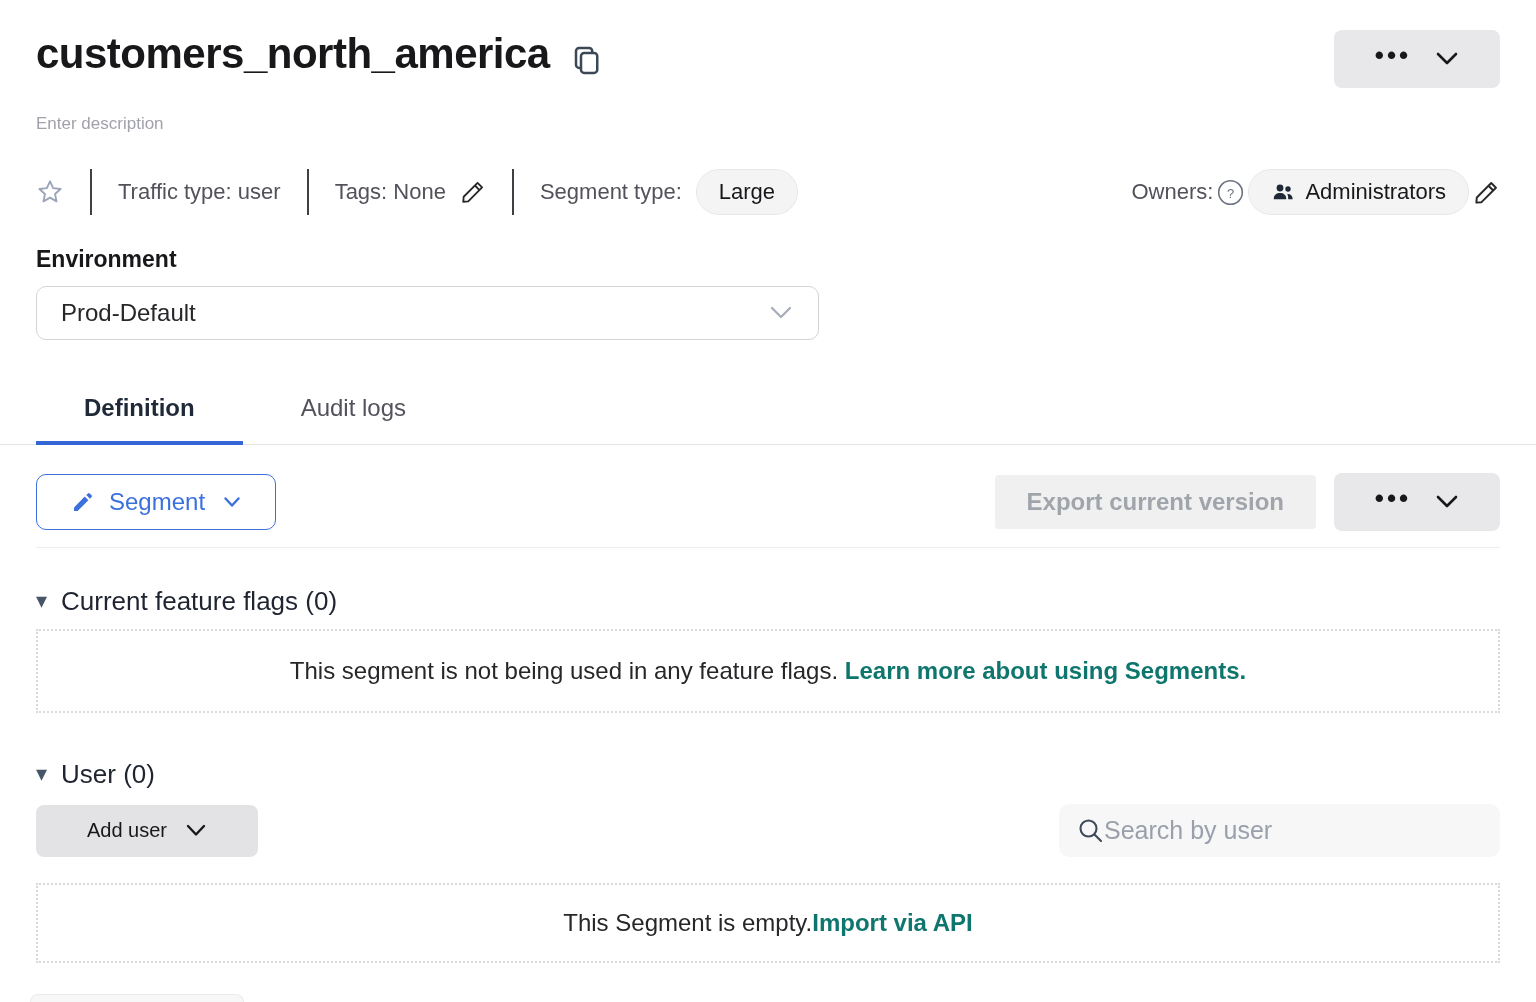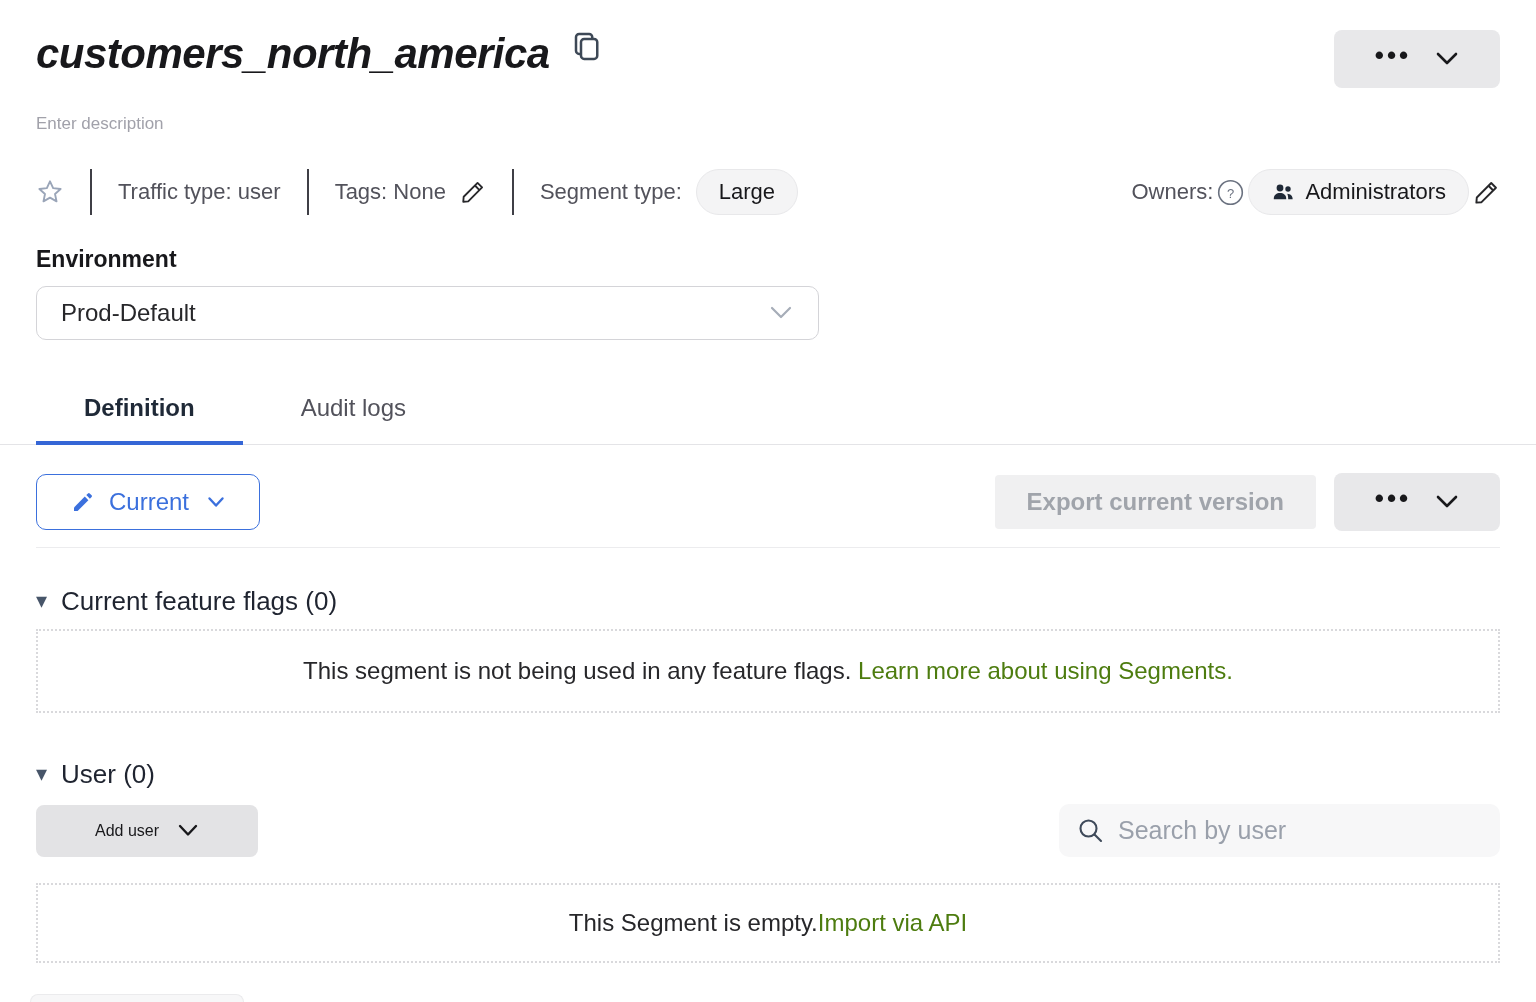"customers_north_america" .title-wrap { align-items: flex-start -> flex-end; font-style: italic -> none }
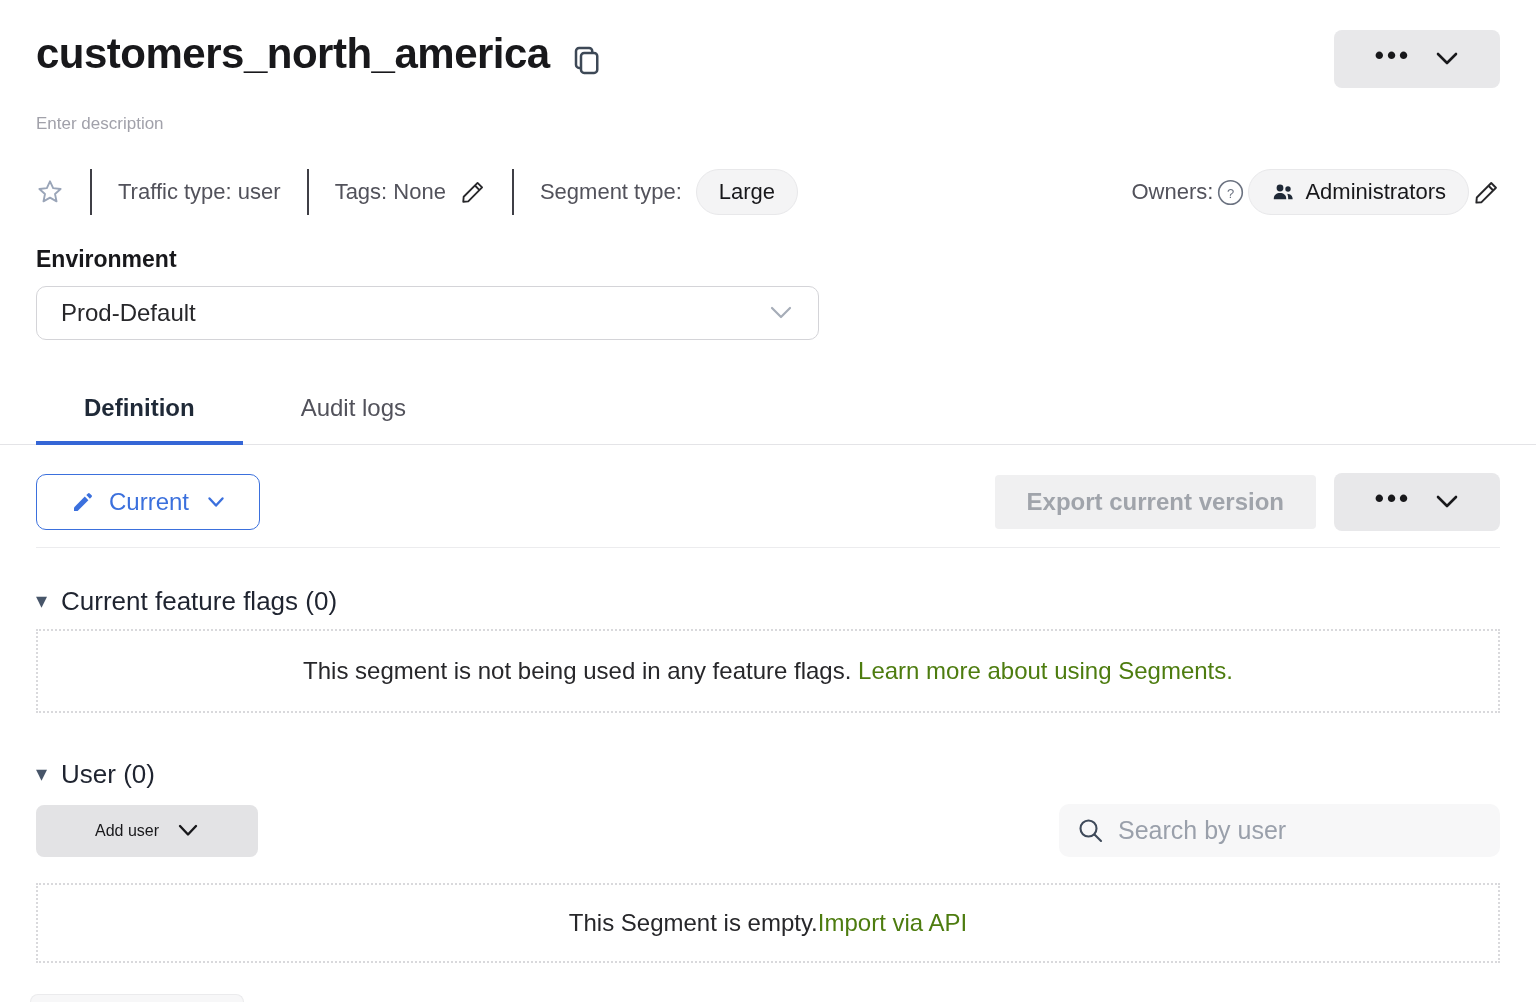"Current" span { text: Current -> Segment }
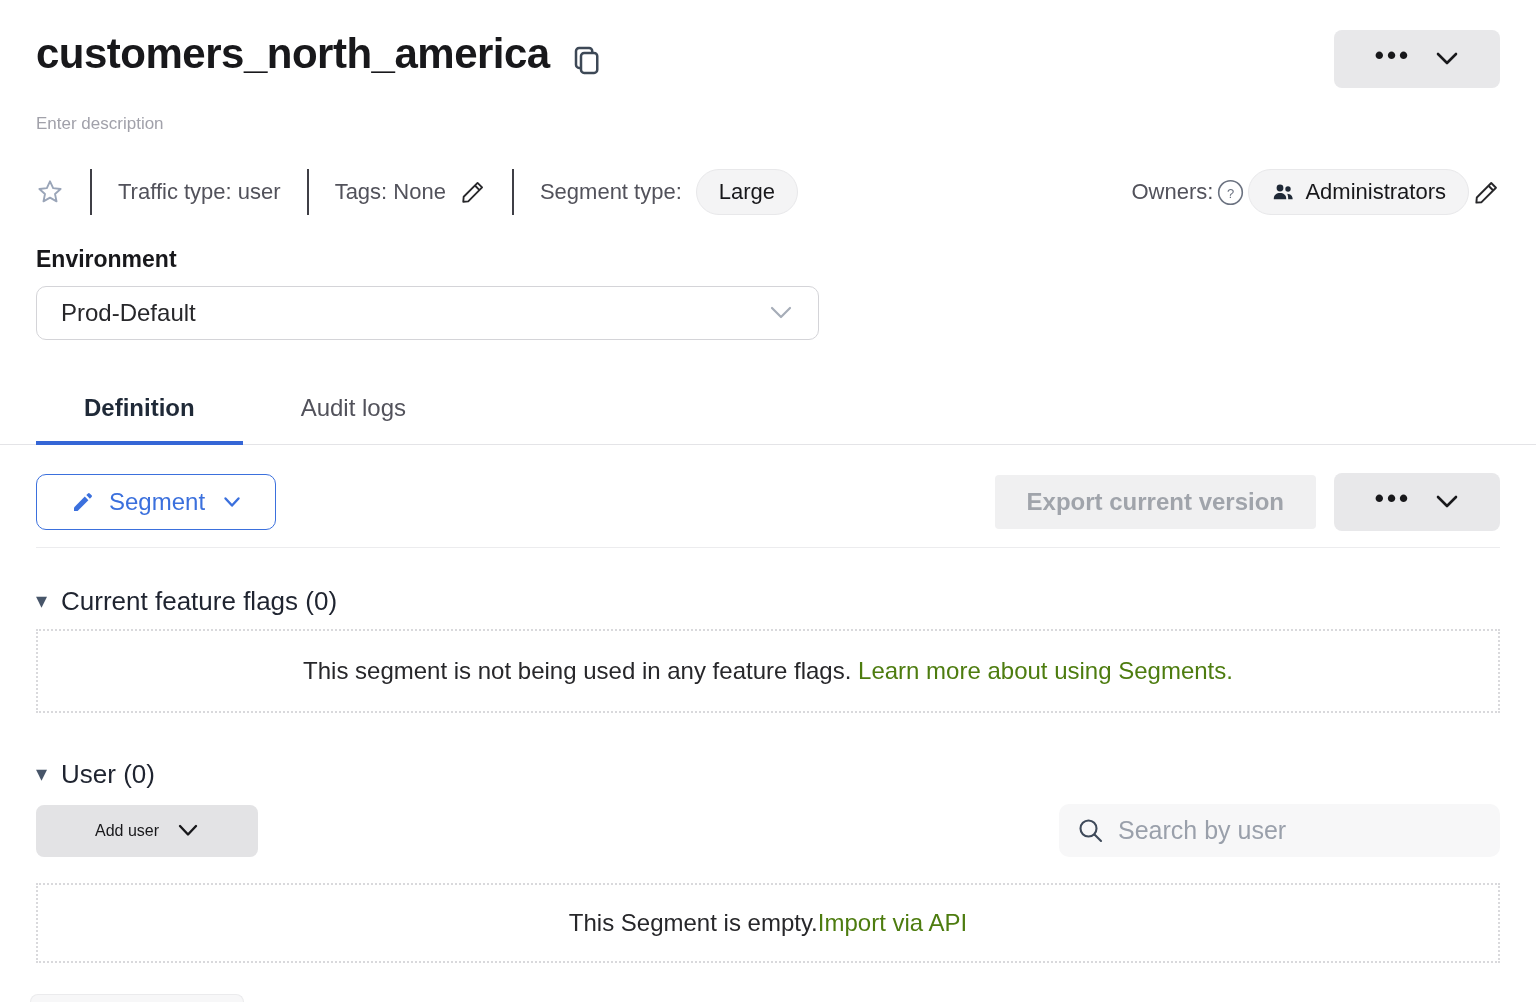"Learn more about using Segments." .link { color: #4d7c0f -> #0f766e; font-weight: 400 -> 700 }
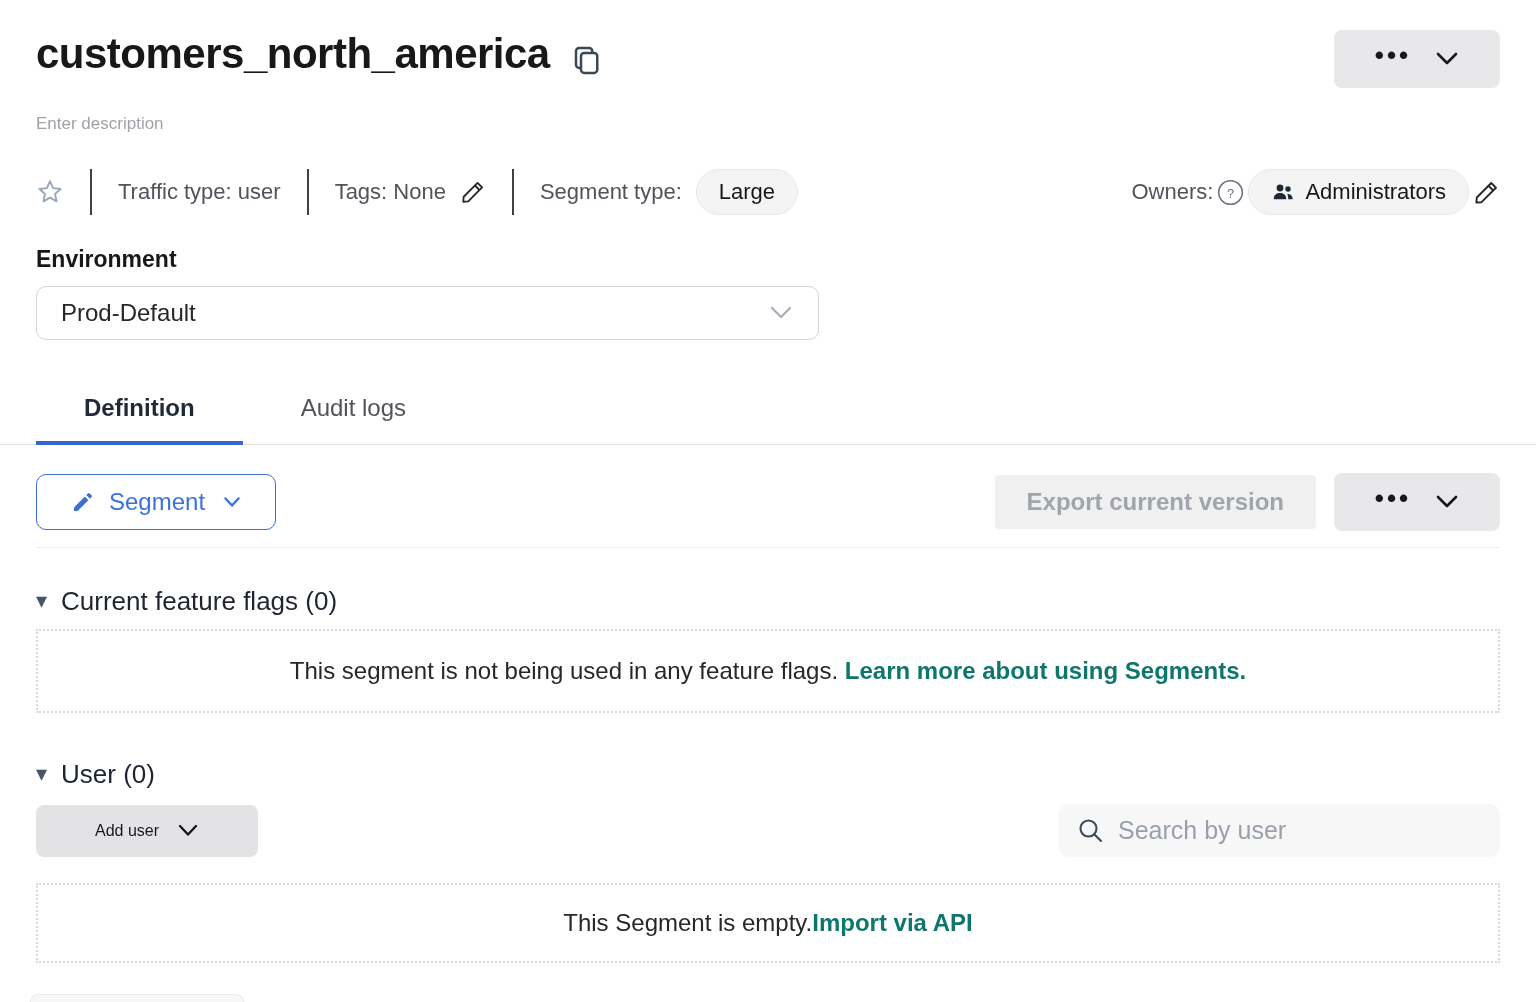"Add user" .add-user-btn { font-size: 16px -> 20px }
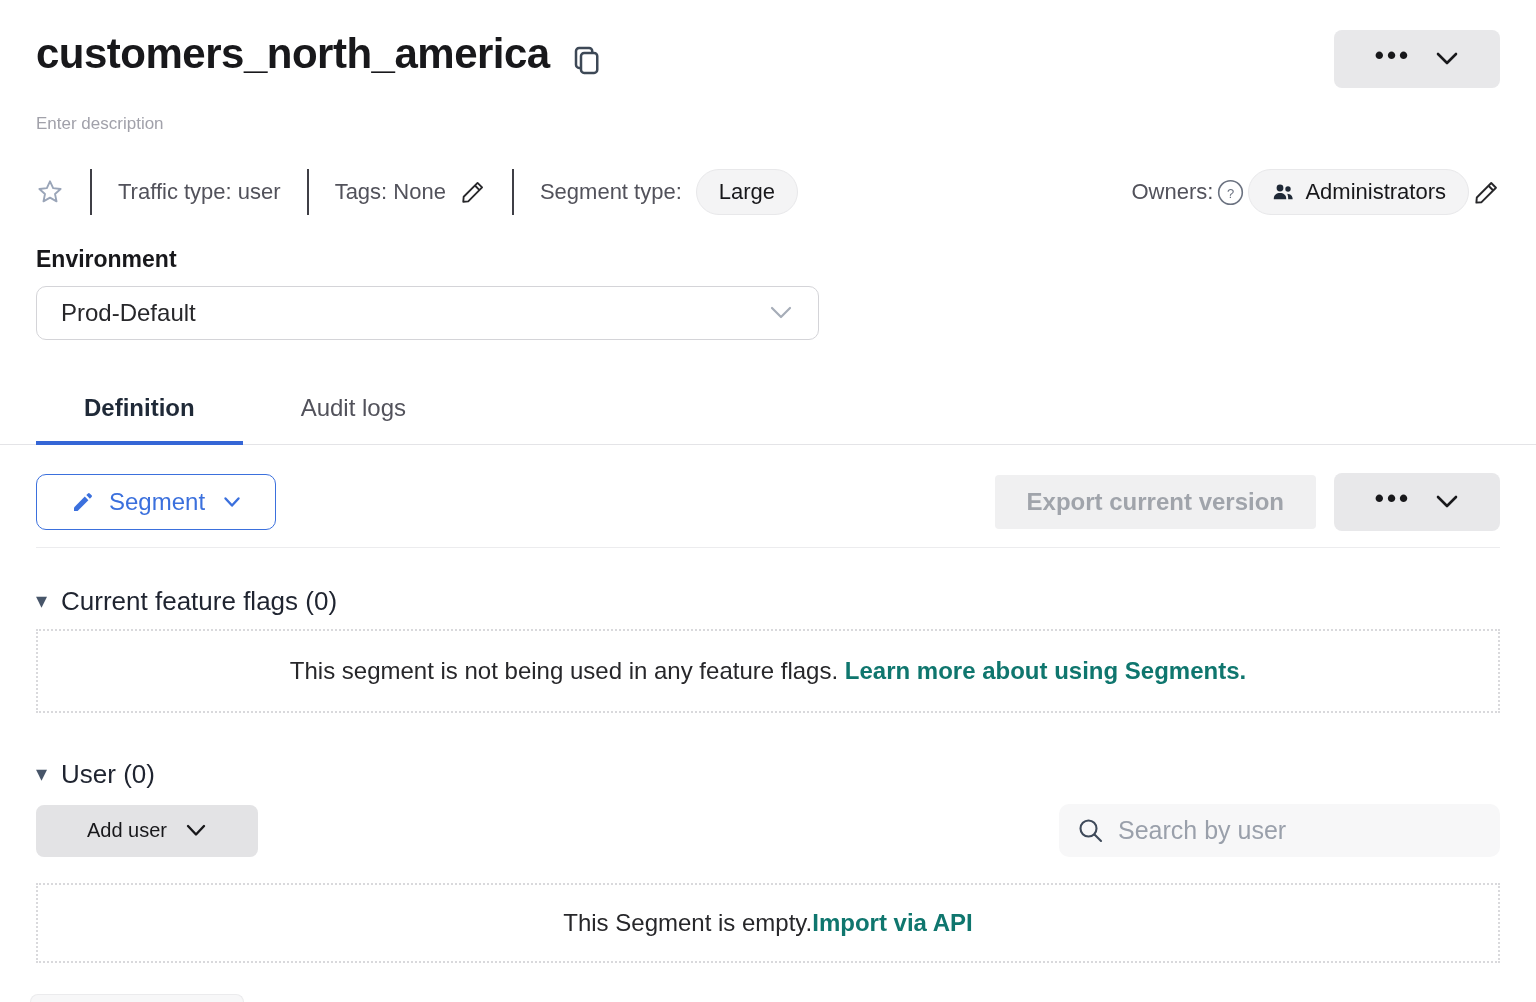"Search by user" .search-box { gap: 14px -> none }
